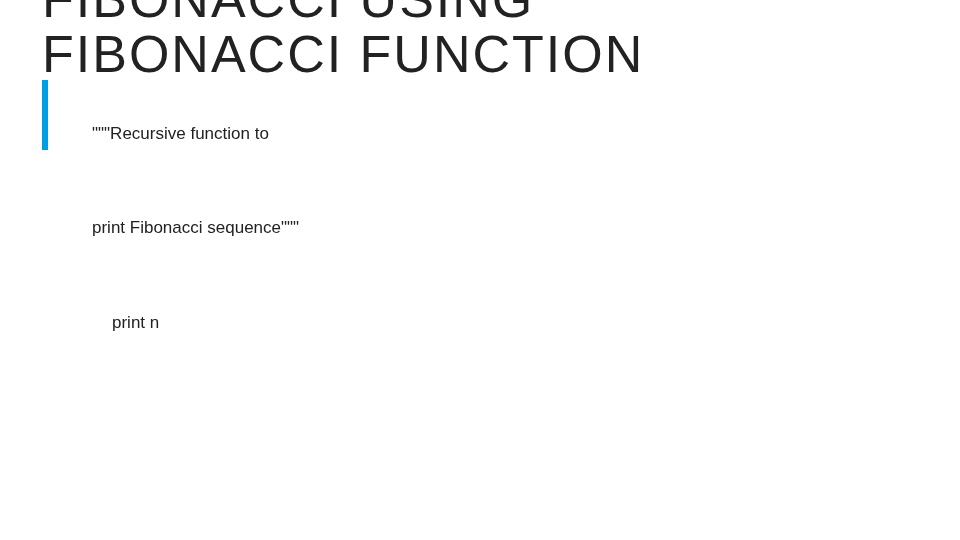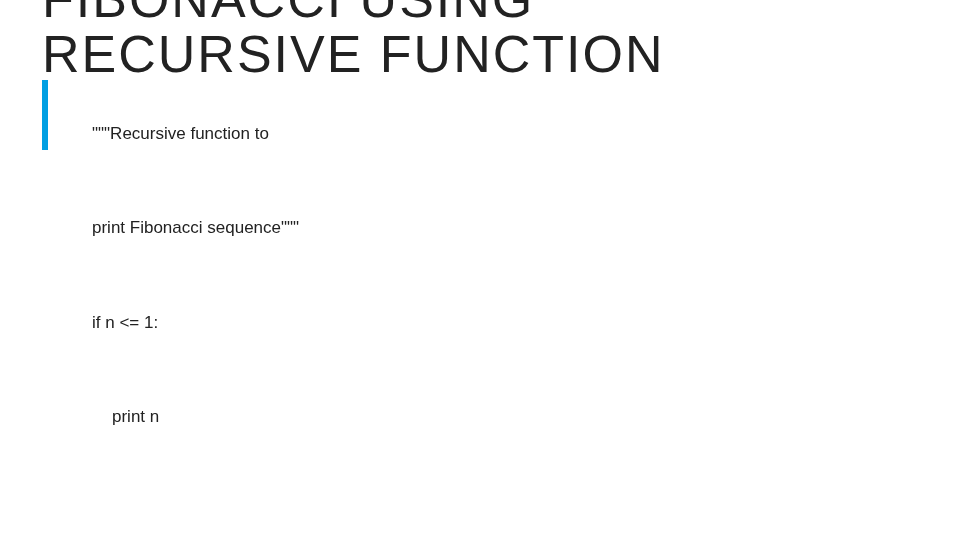"RECURSIVE FUNCTION" div { text: RECURSIVE -> FIBONACCI }
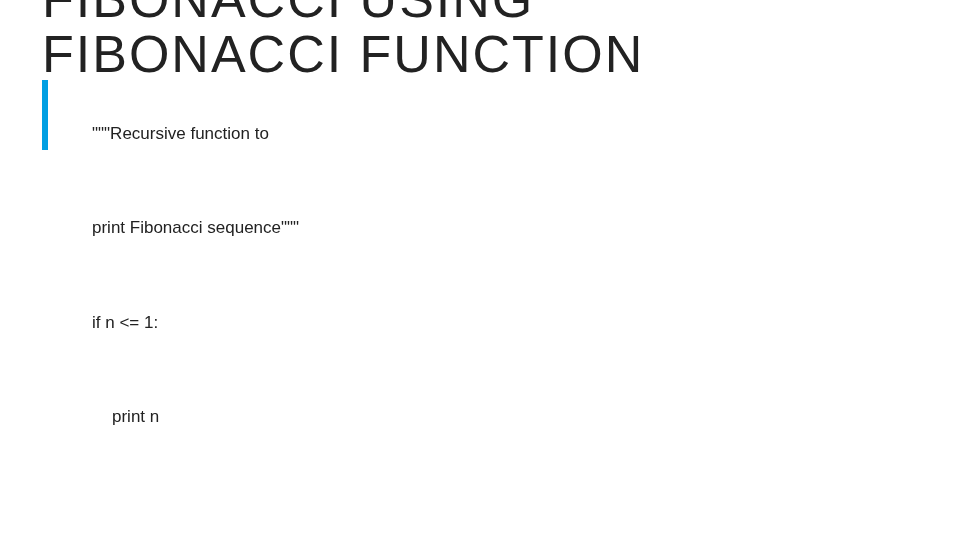"if n <= 1:" div.ind1 { html: <div>if n &lt;= 1:</div> -> none }
